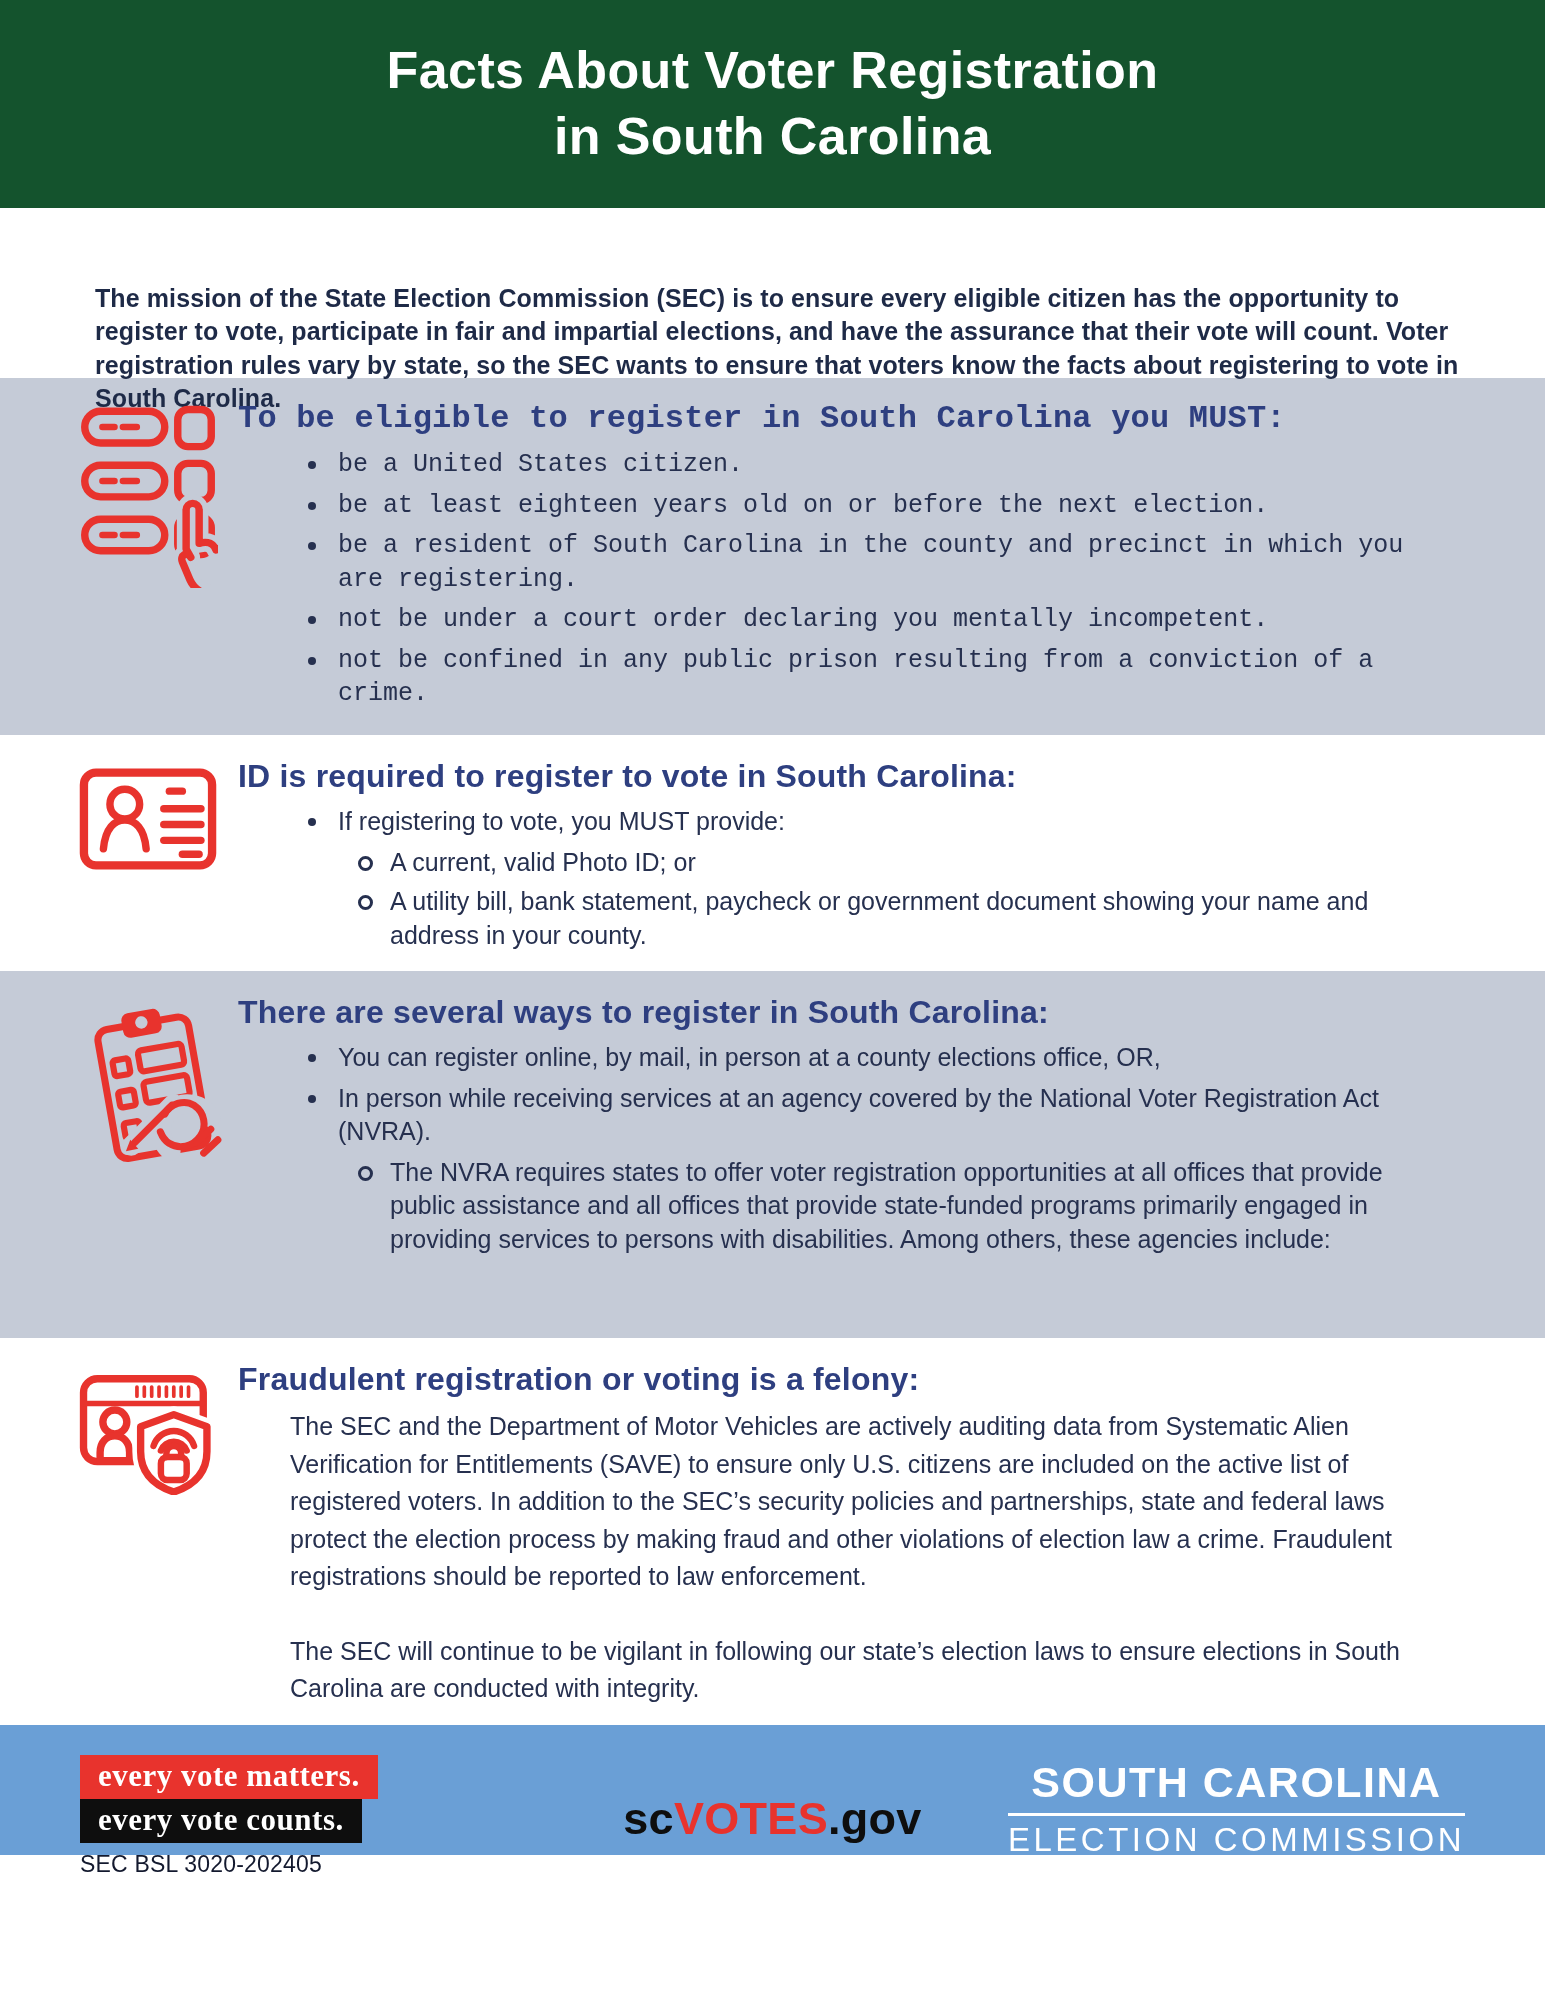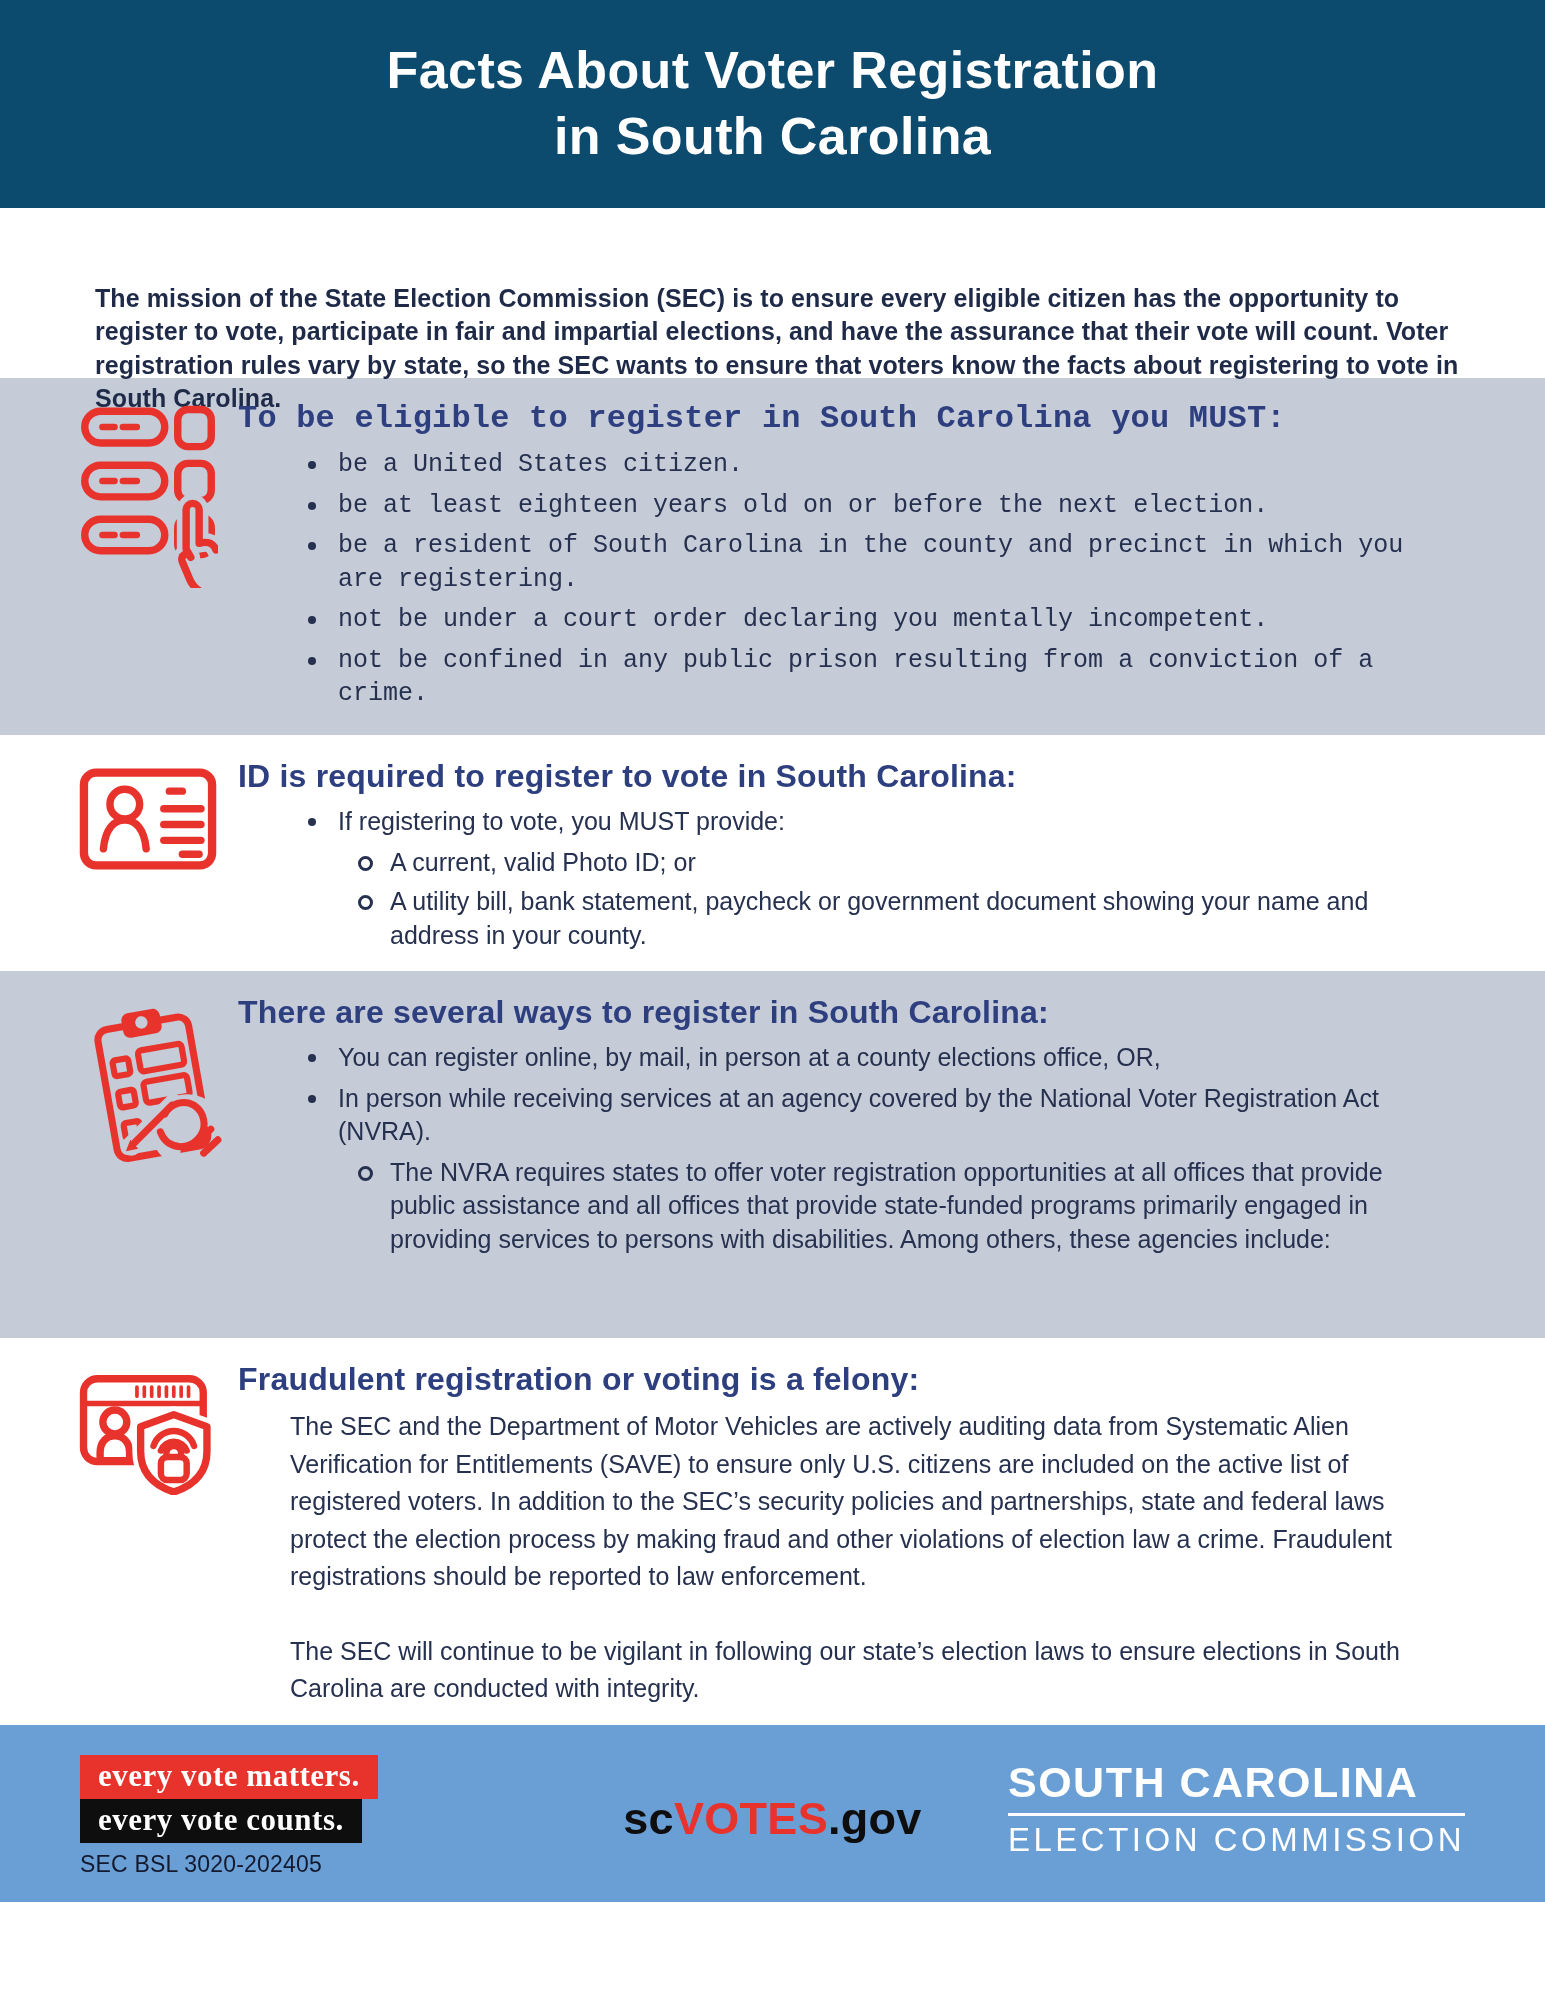"Facts About Voter Registration" .header-band { background: #0c4a6e -> #14532d }
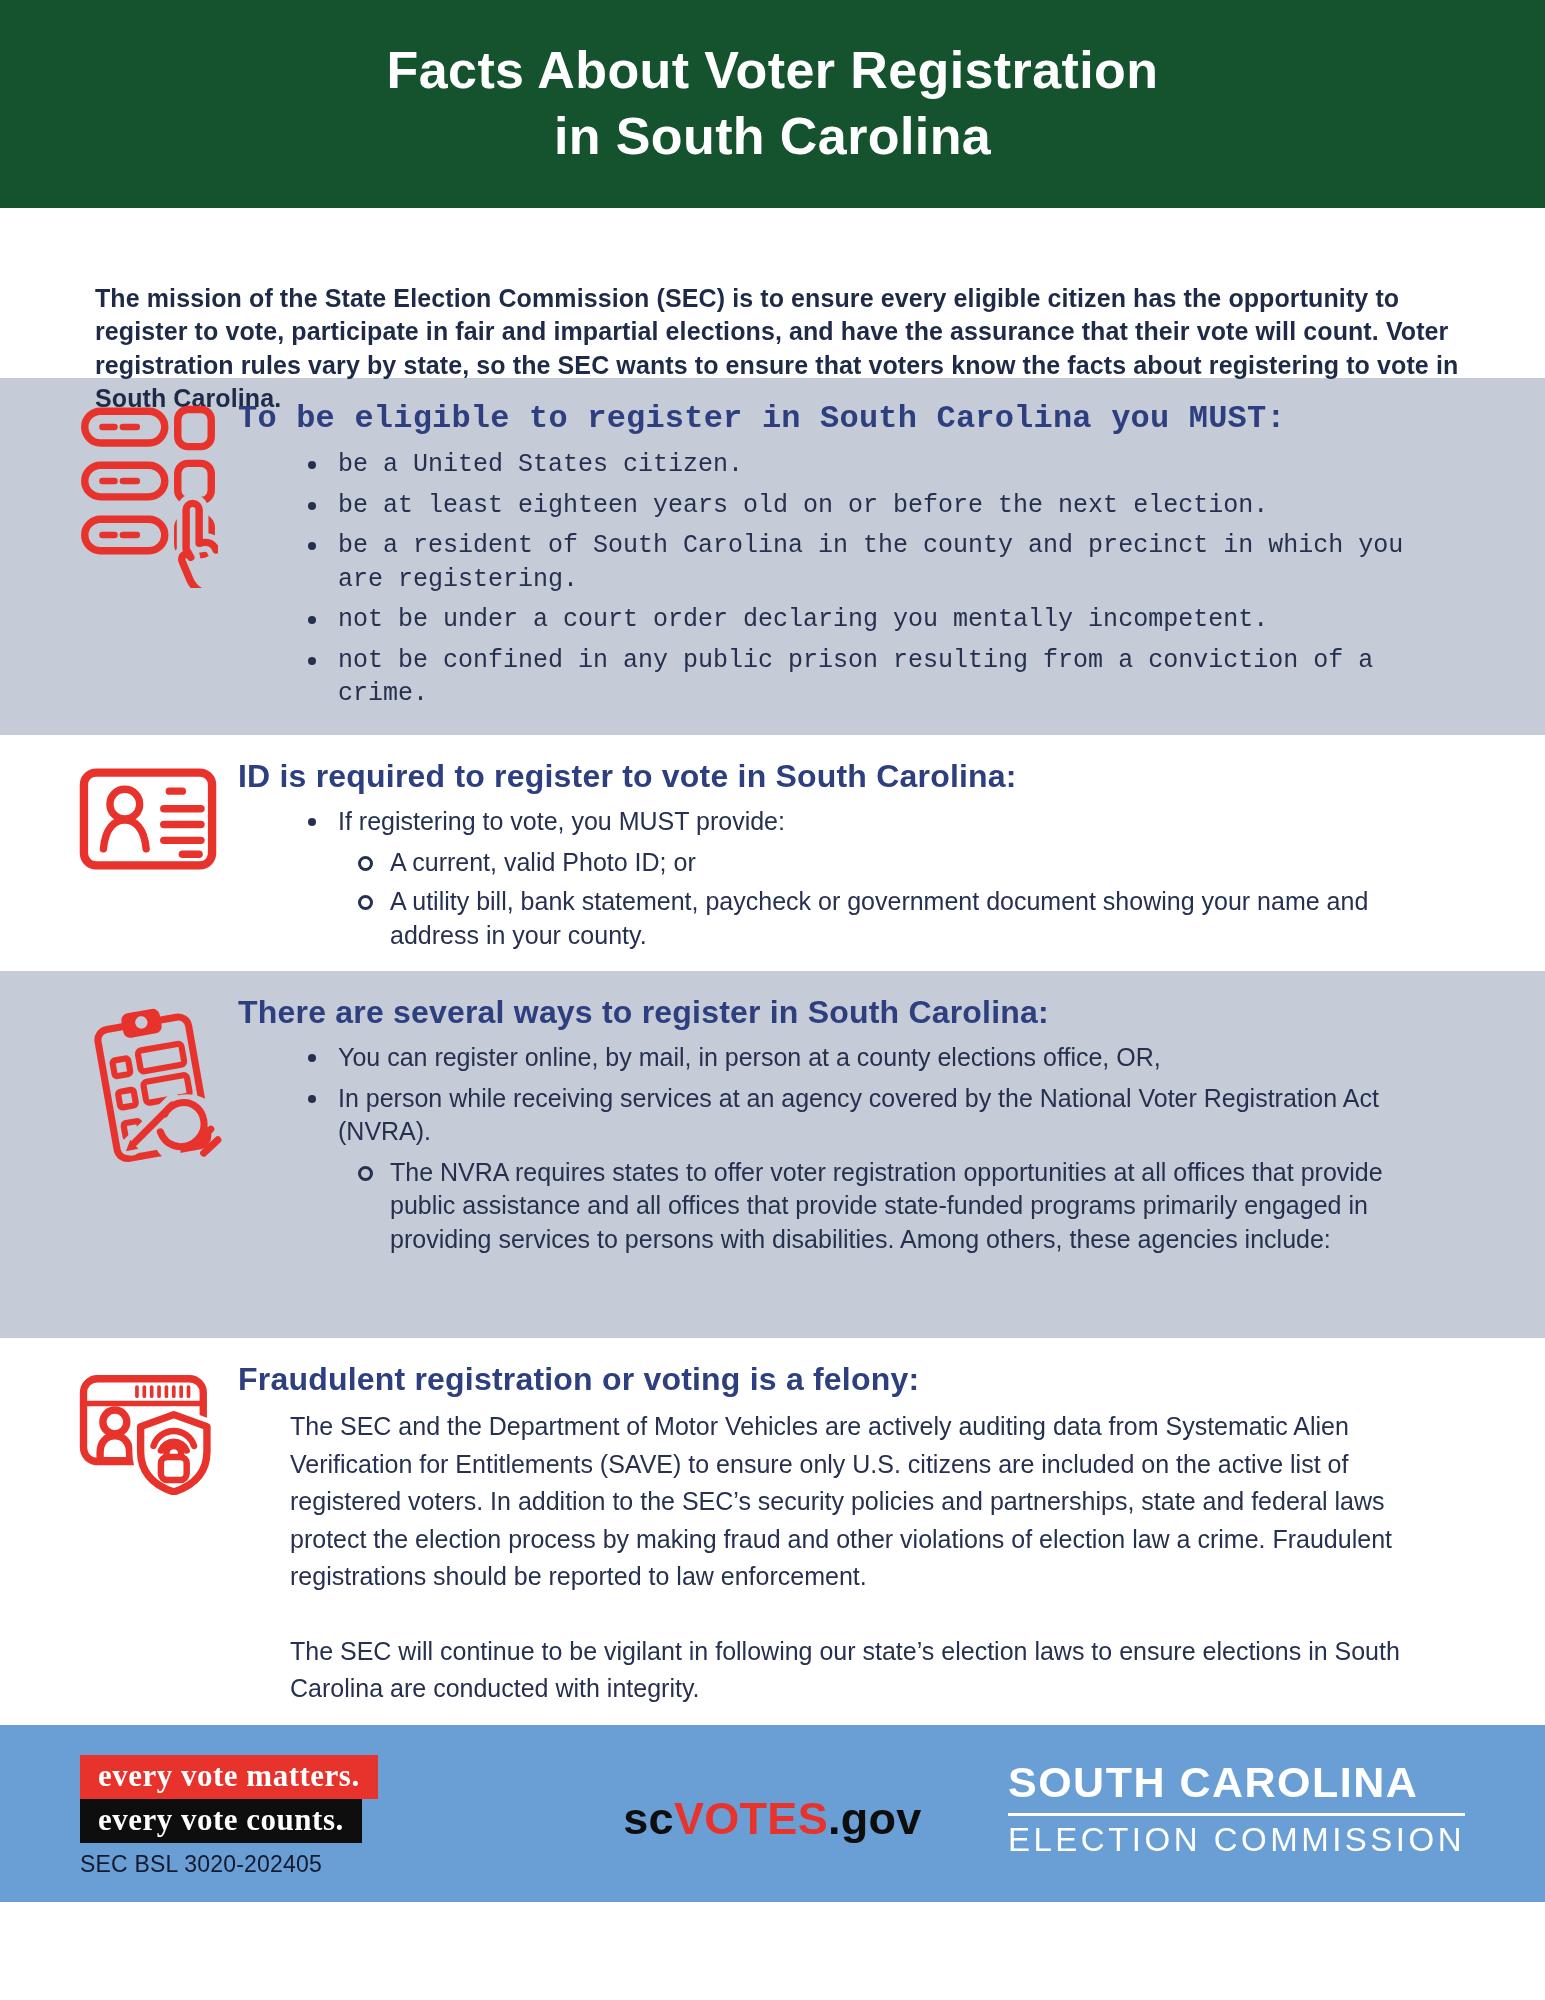"every vote matters." .footer-band { height: 177px -> 130px; text-align: none -> center }
